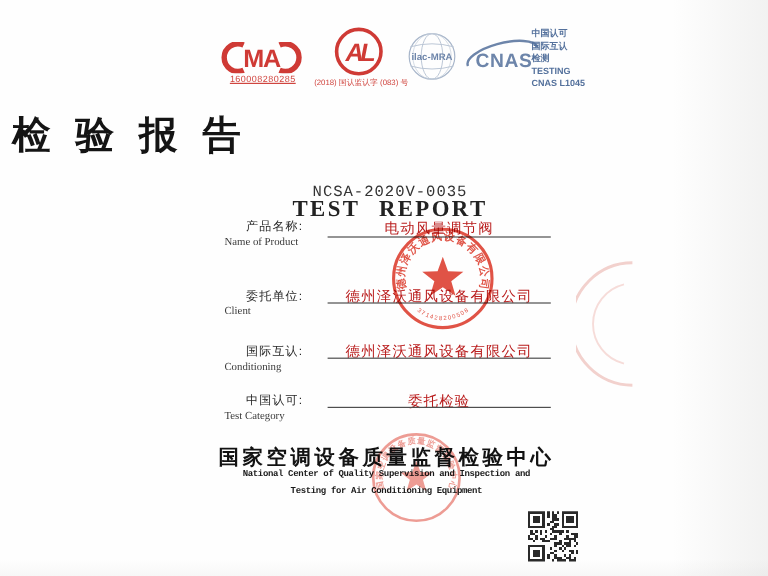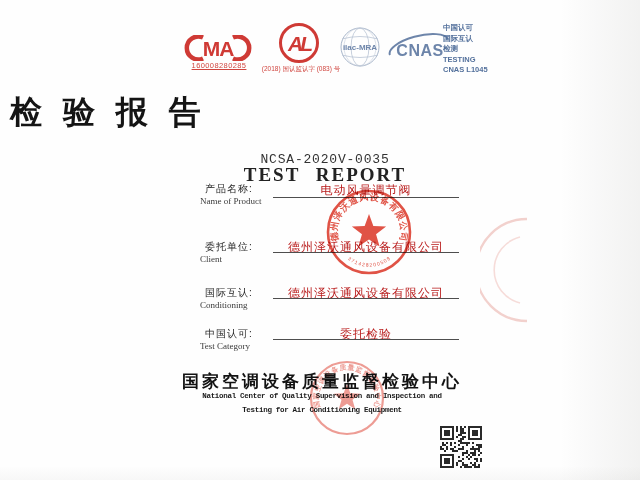"Name of Product" .f-en { left: 200px -> 187px }
